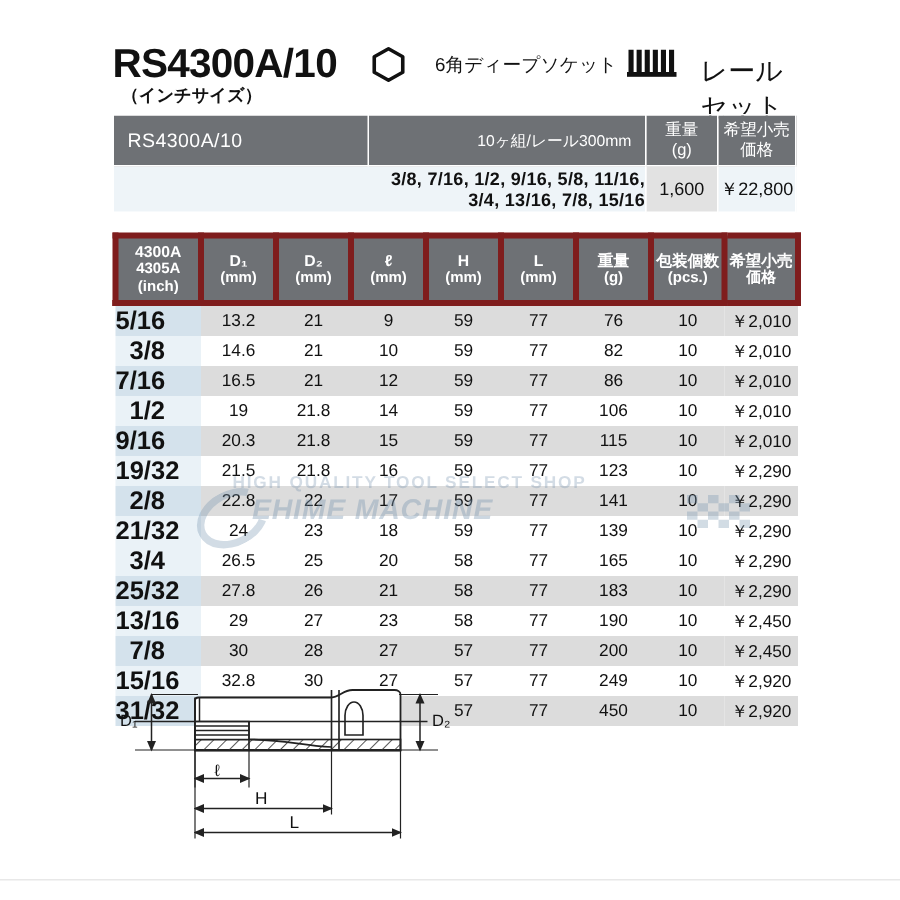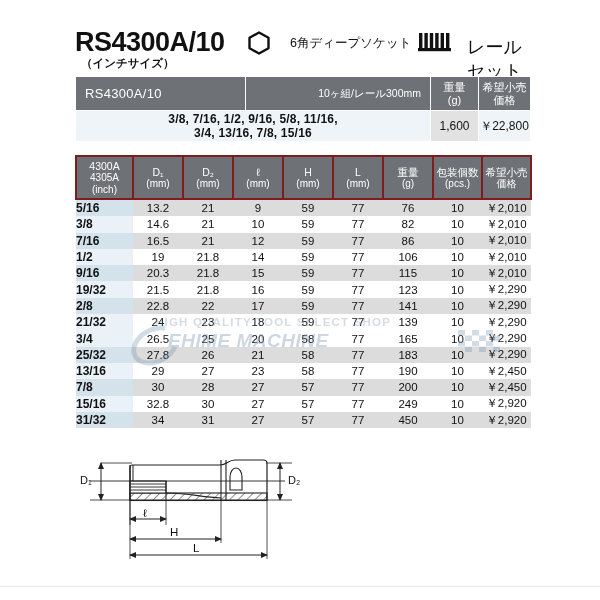"3/8, 7/16, 1/2, 9/16, 5/8," .sum-sizes { text-align: center -> right }
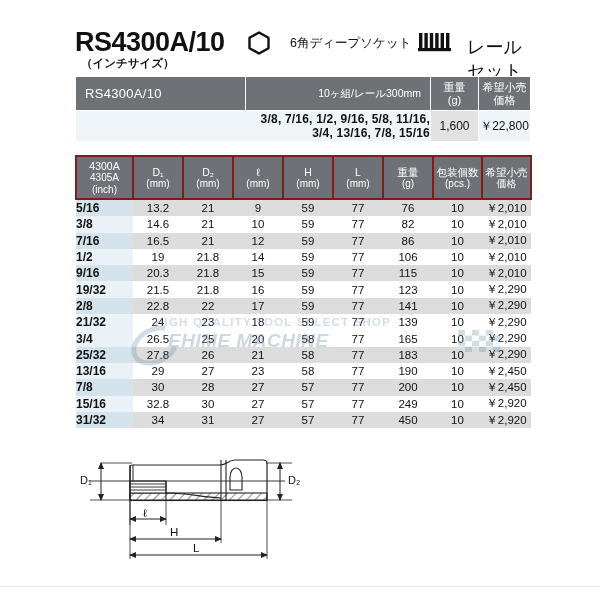"4300A" .spec th { border: 2px solid #7f1d1d -> 4px solid #7f1d1d; font-weight: normal -> bold }
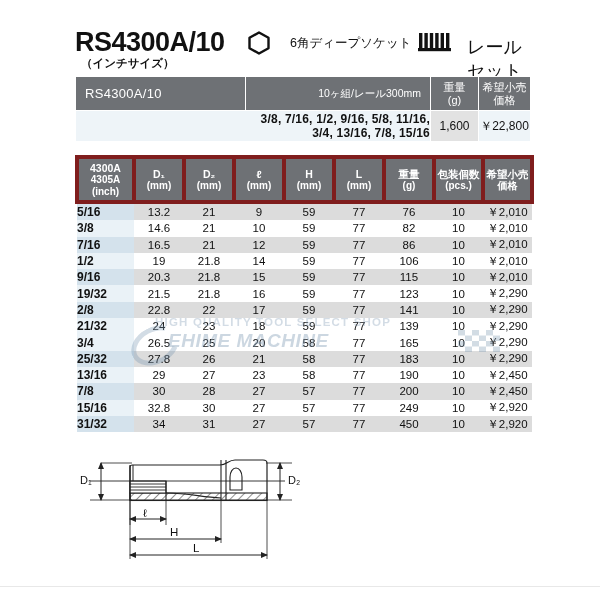"5/16" .spec td.c0 { font-size: 12px -> 17px; padding-right: 12px -> 24px; text-align: left -> right }
